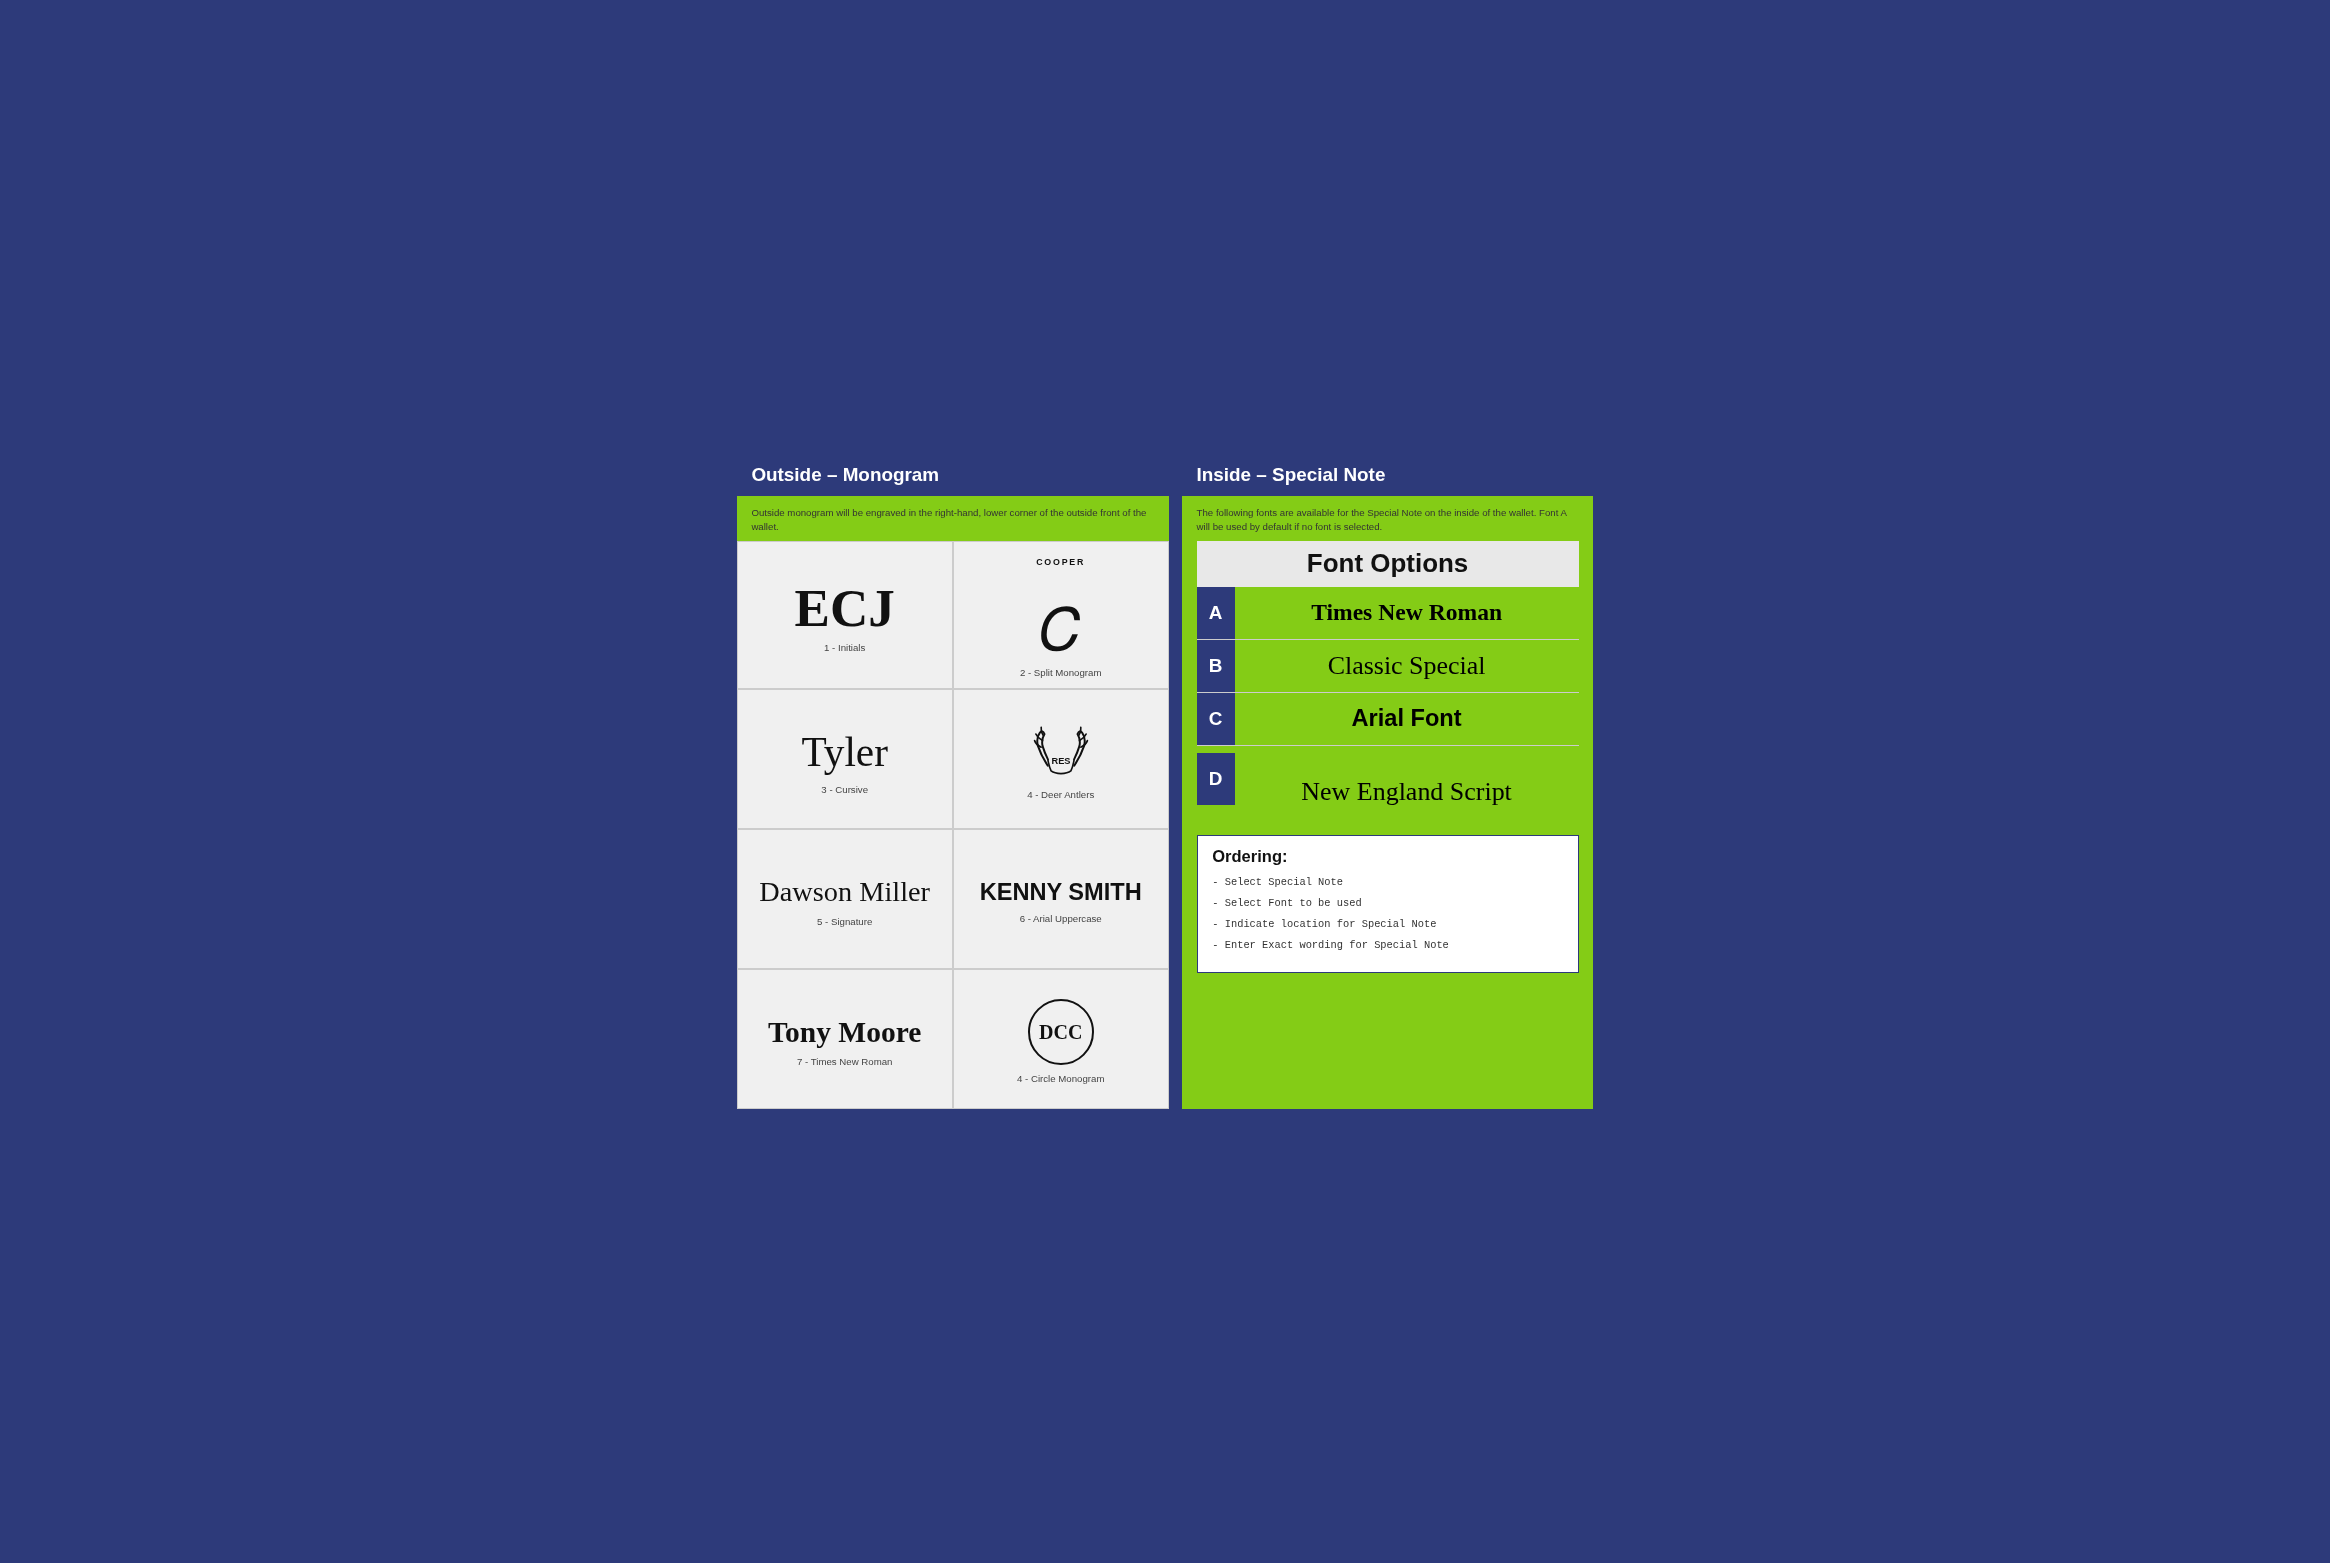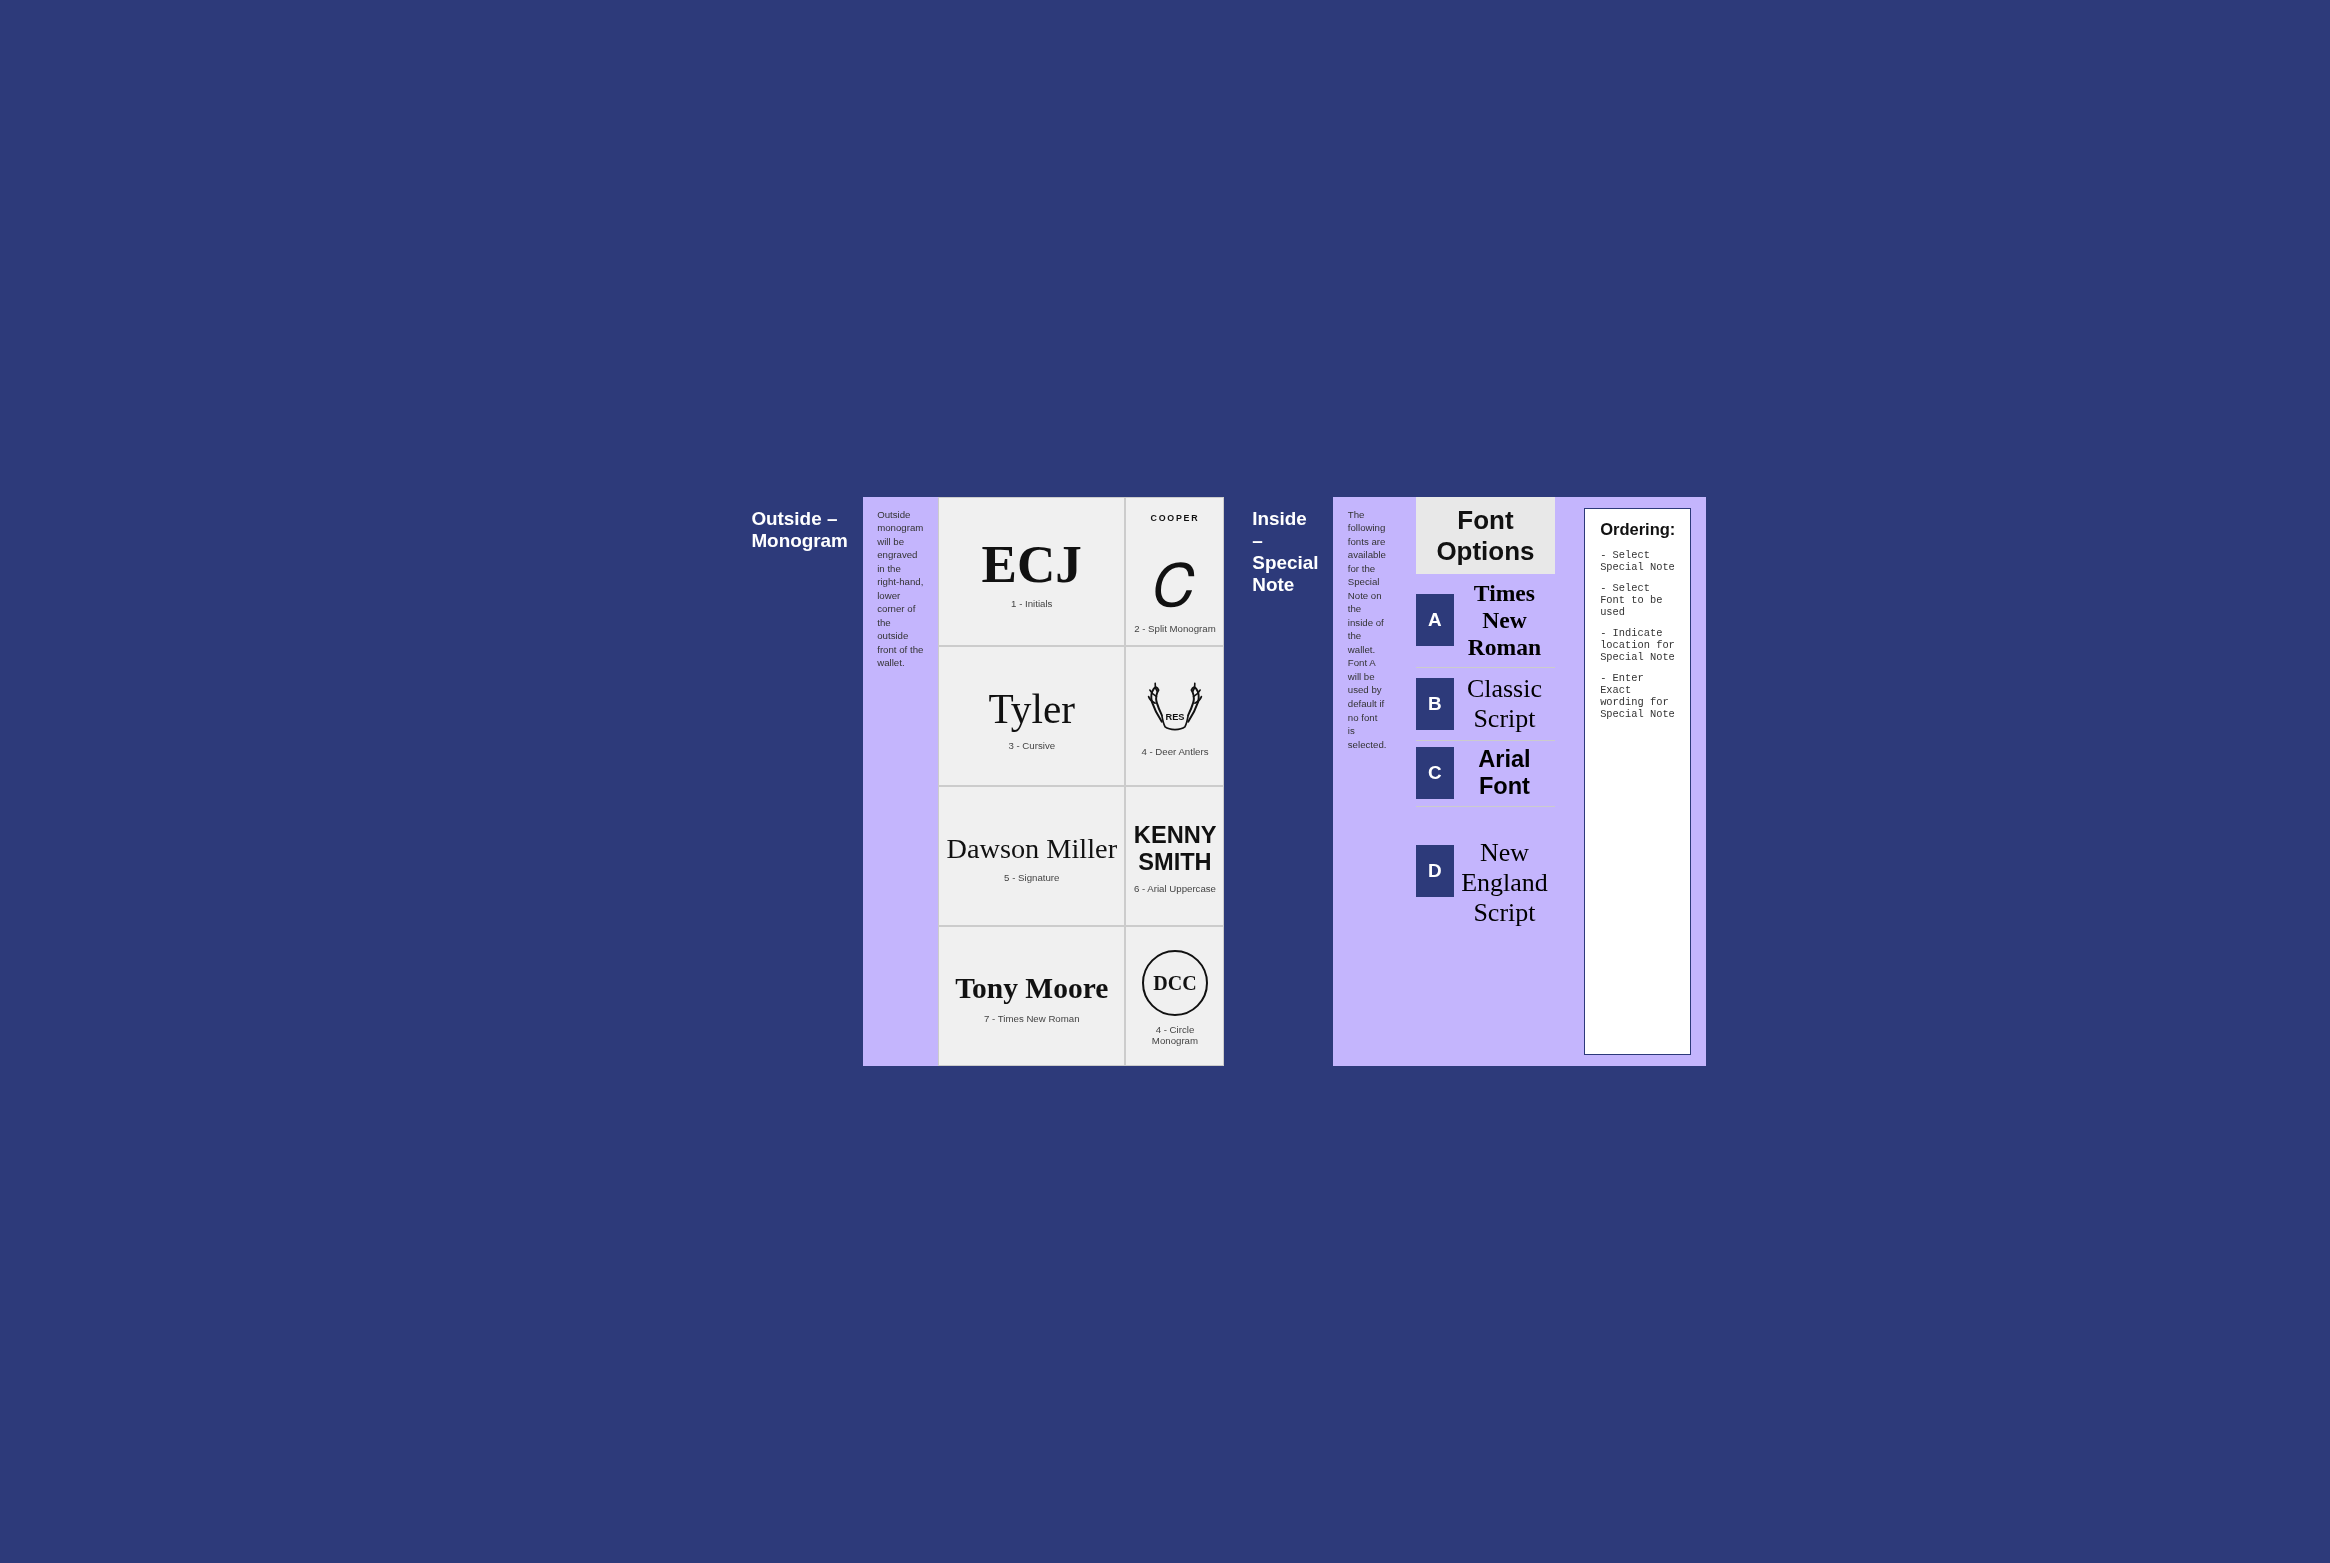"Outside – Monogram" .panel { background: #c4b5fd -> #84cc16; flex-direction: row -> column }
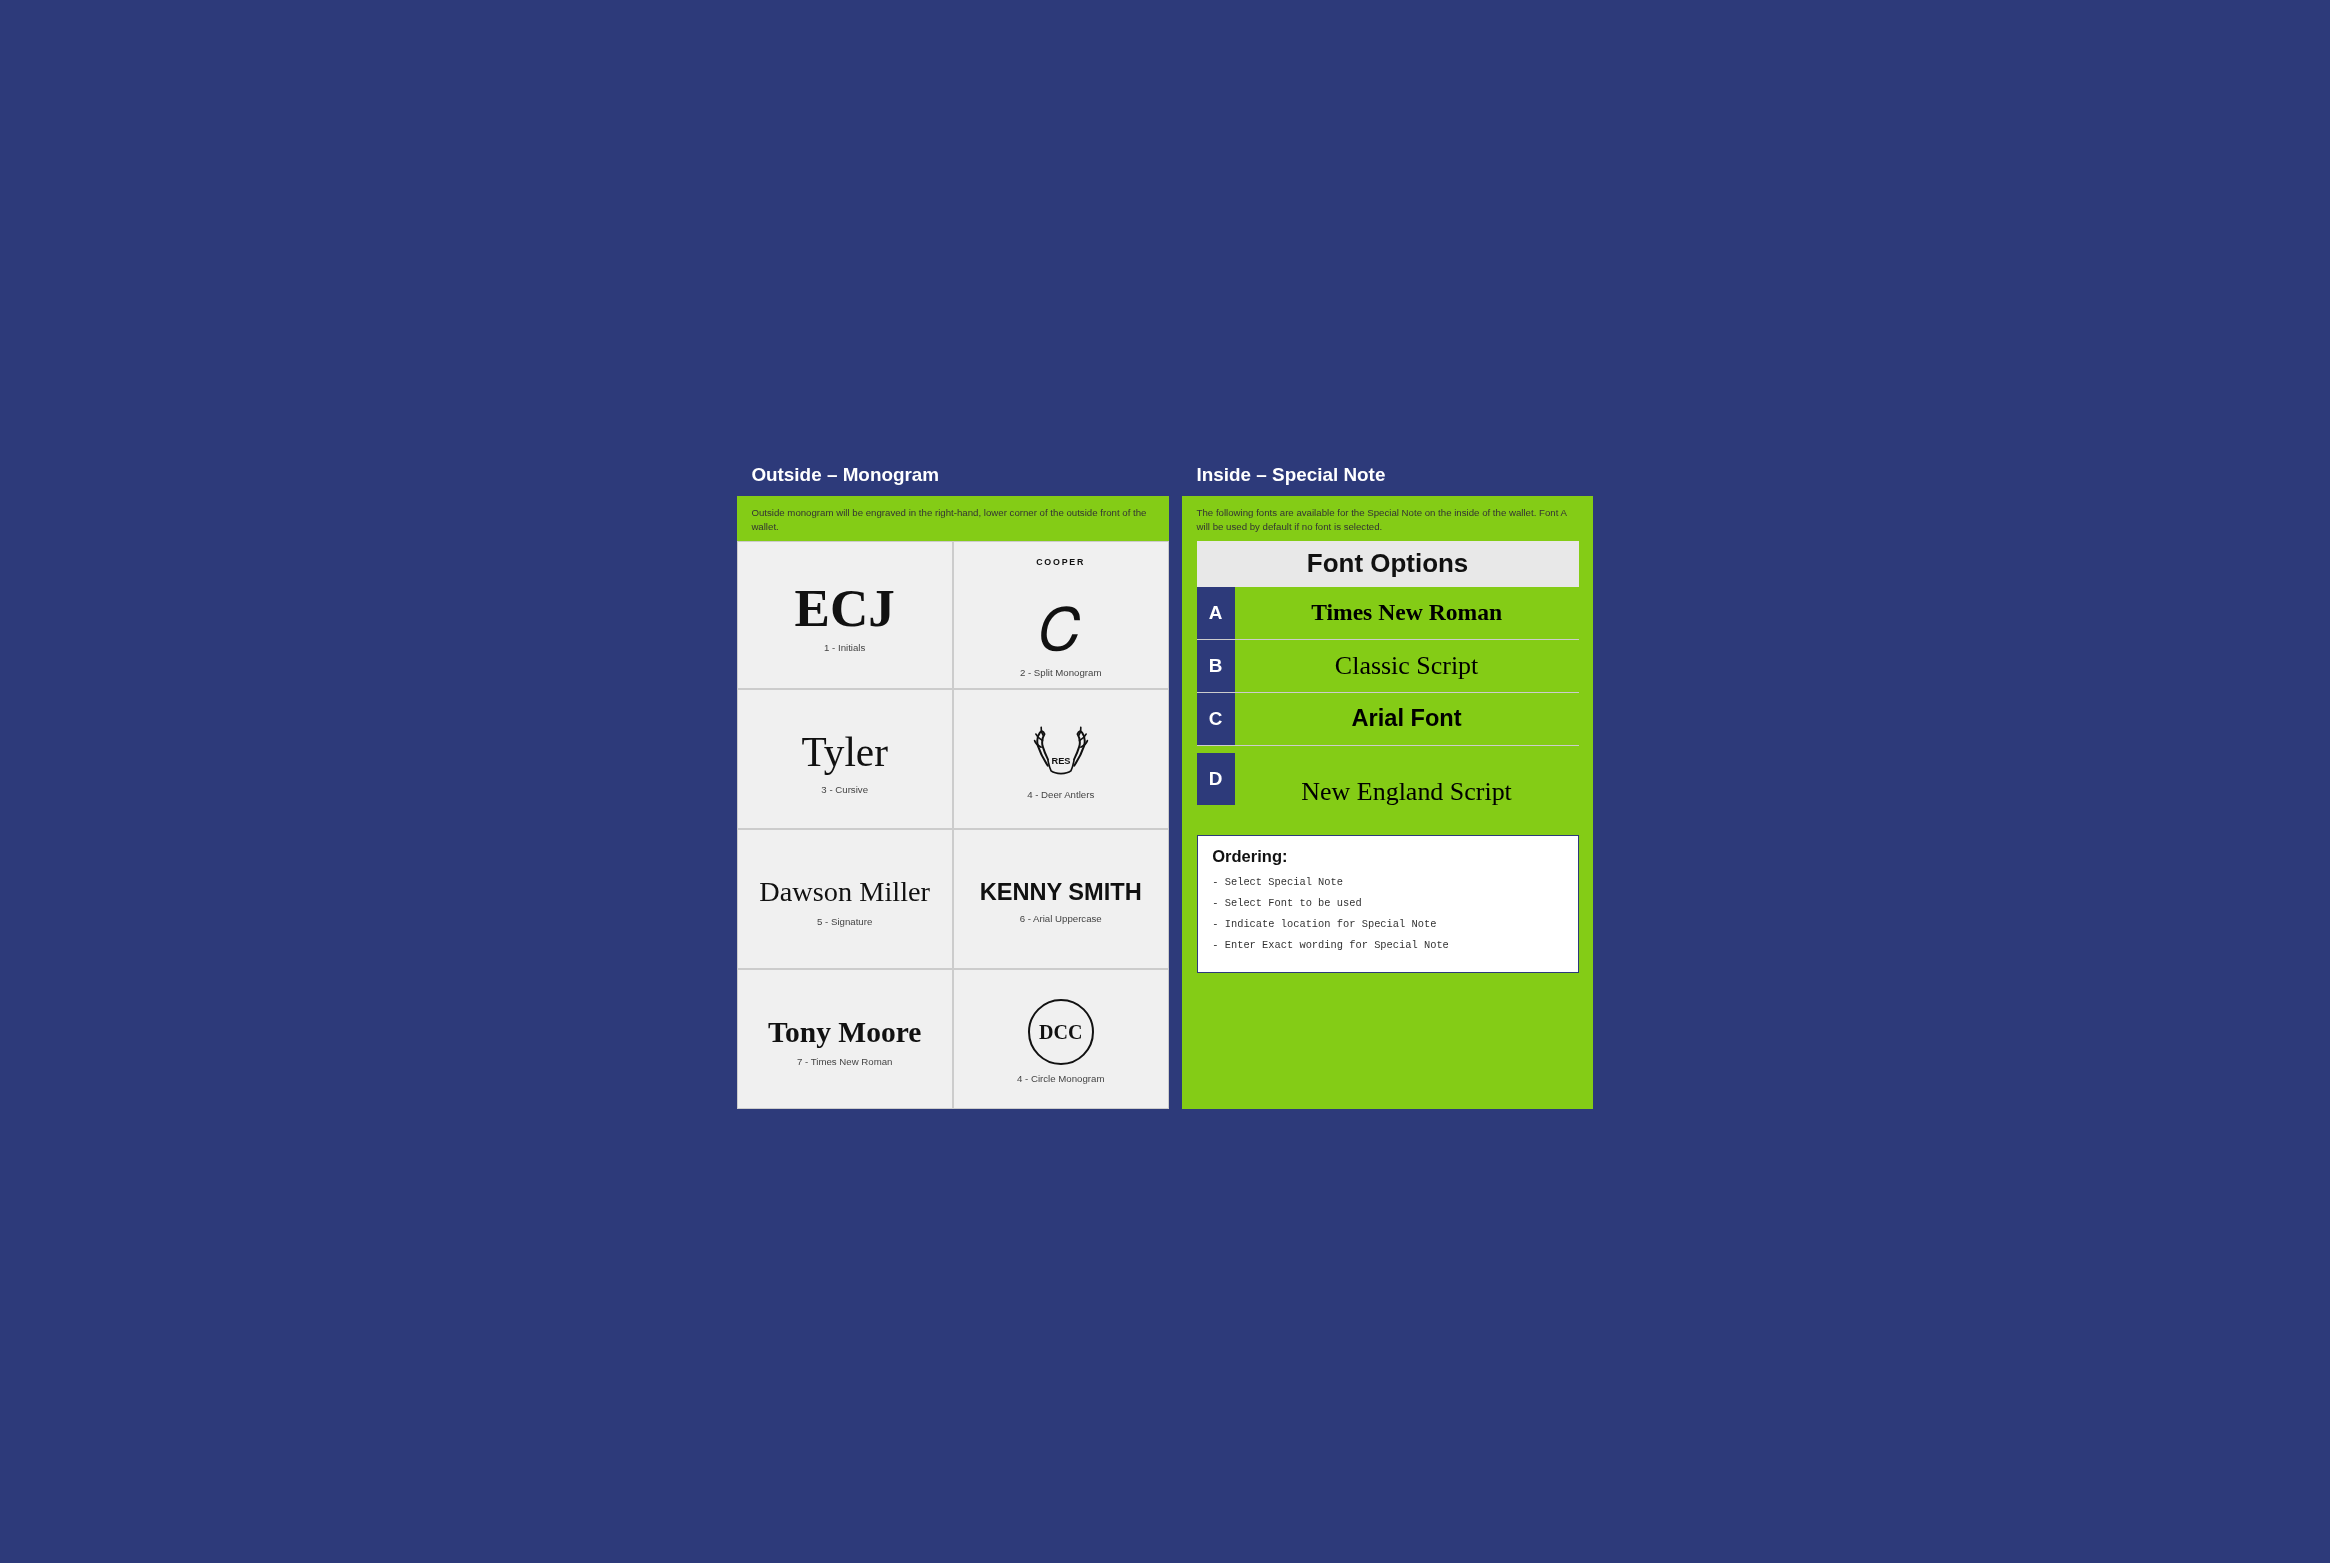"Classic Script" div.font-name { text: Script -> Special }
